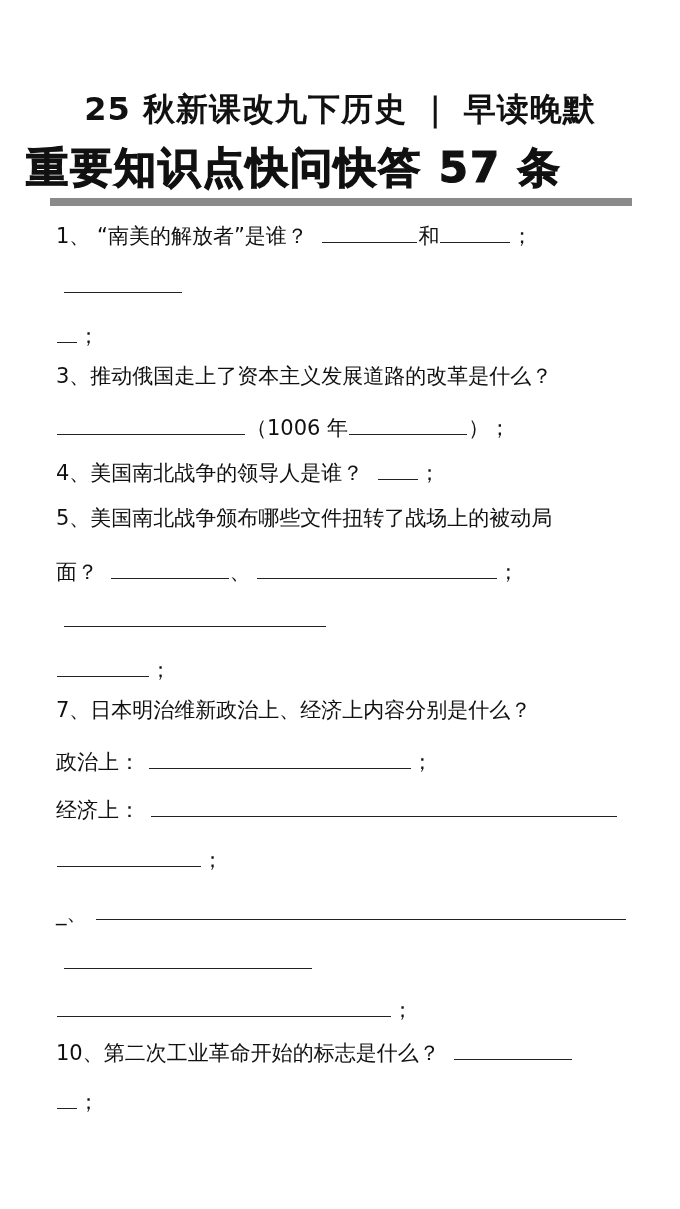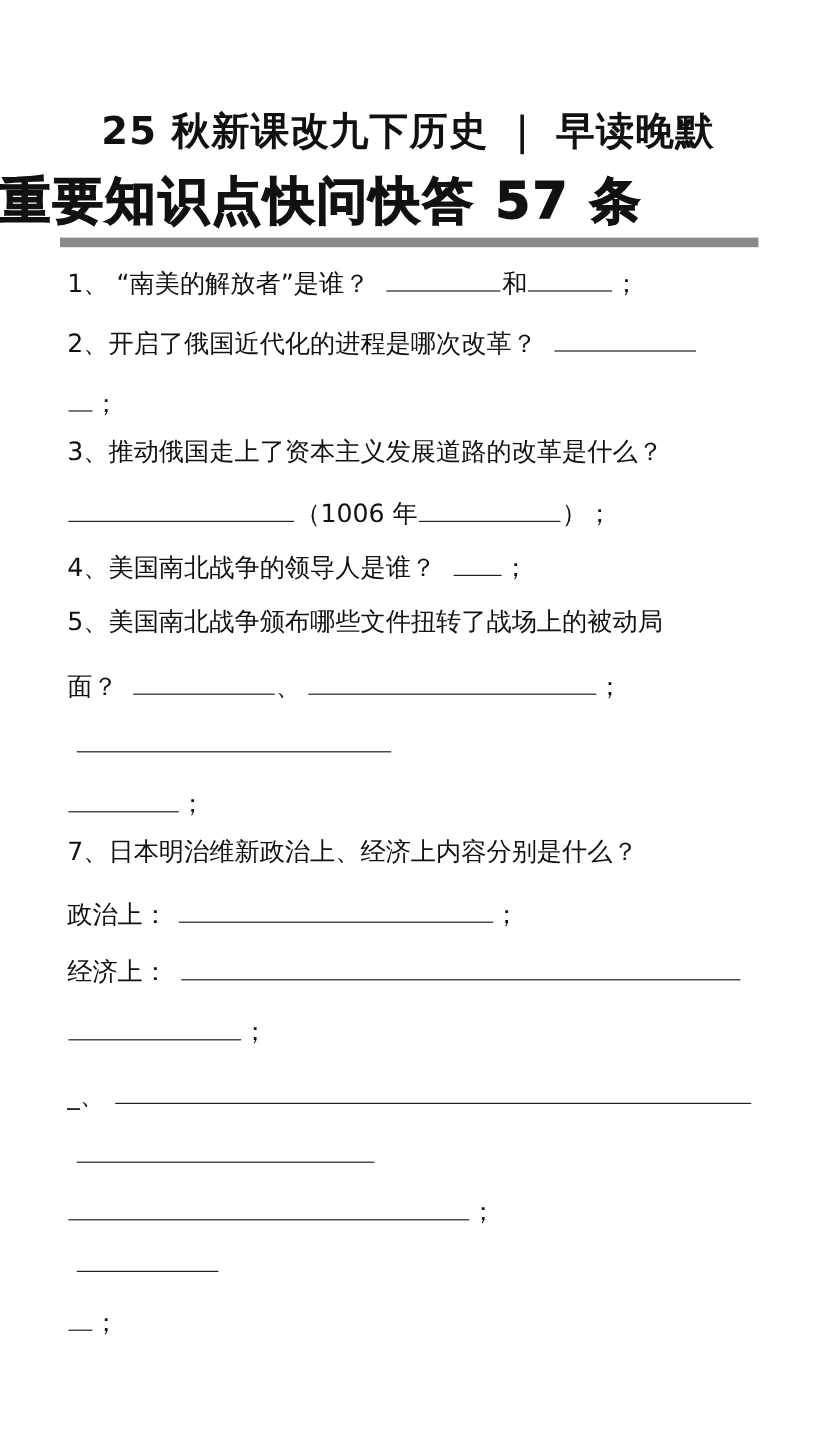"重要知识点快问快答 57 条" .title2 { text-align: none -> center }
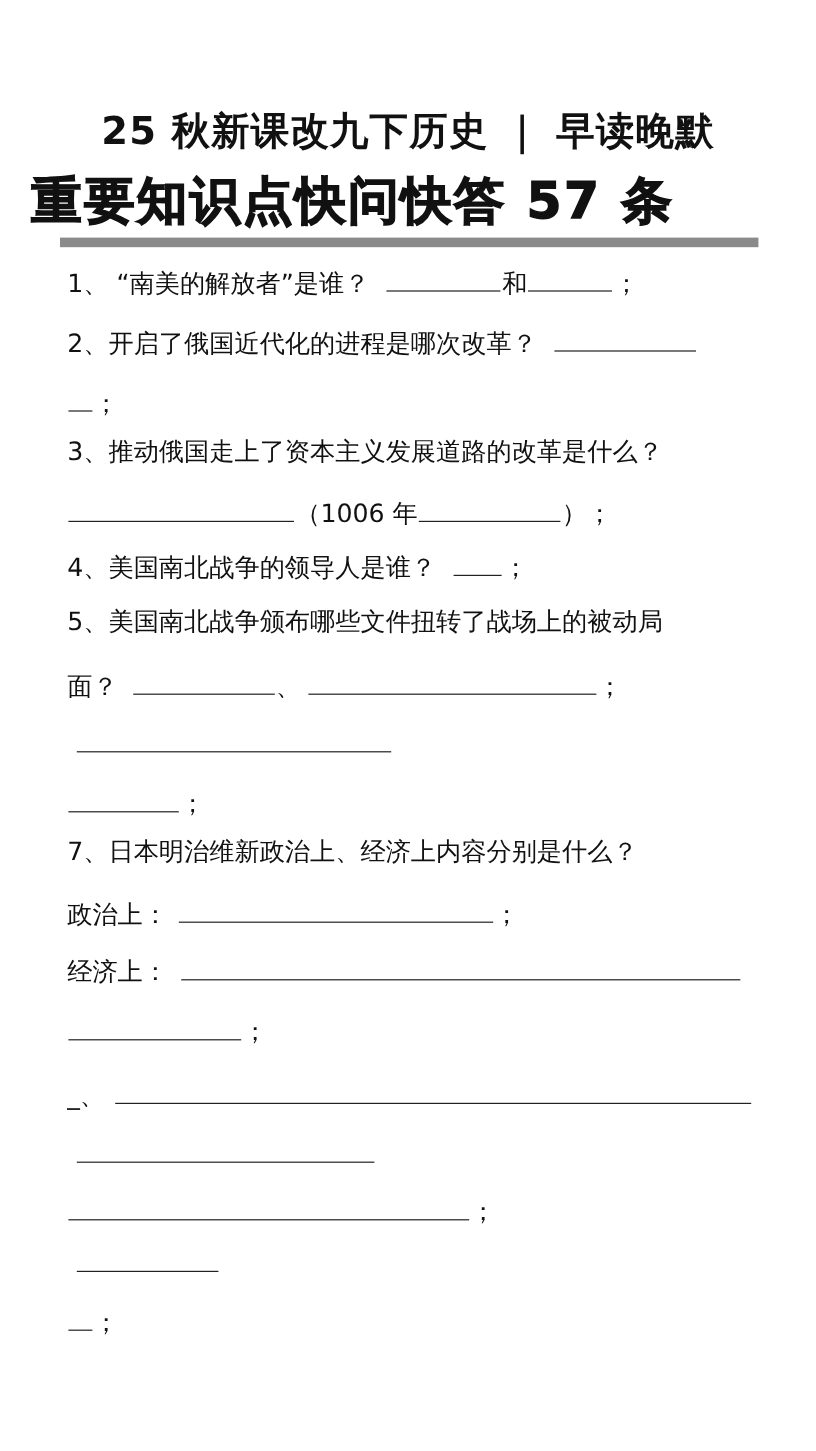"2、开启了俄国近代化的进程是哪次改革？" span { html: <span>2、开启了俄国近代化的进程是哪次改革？</span> -> none }
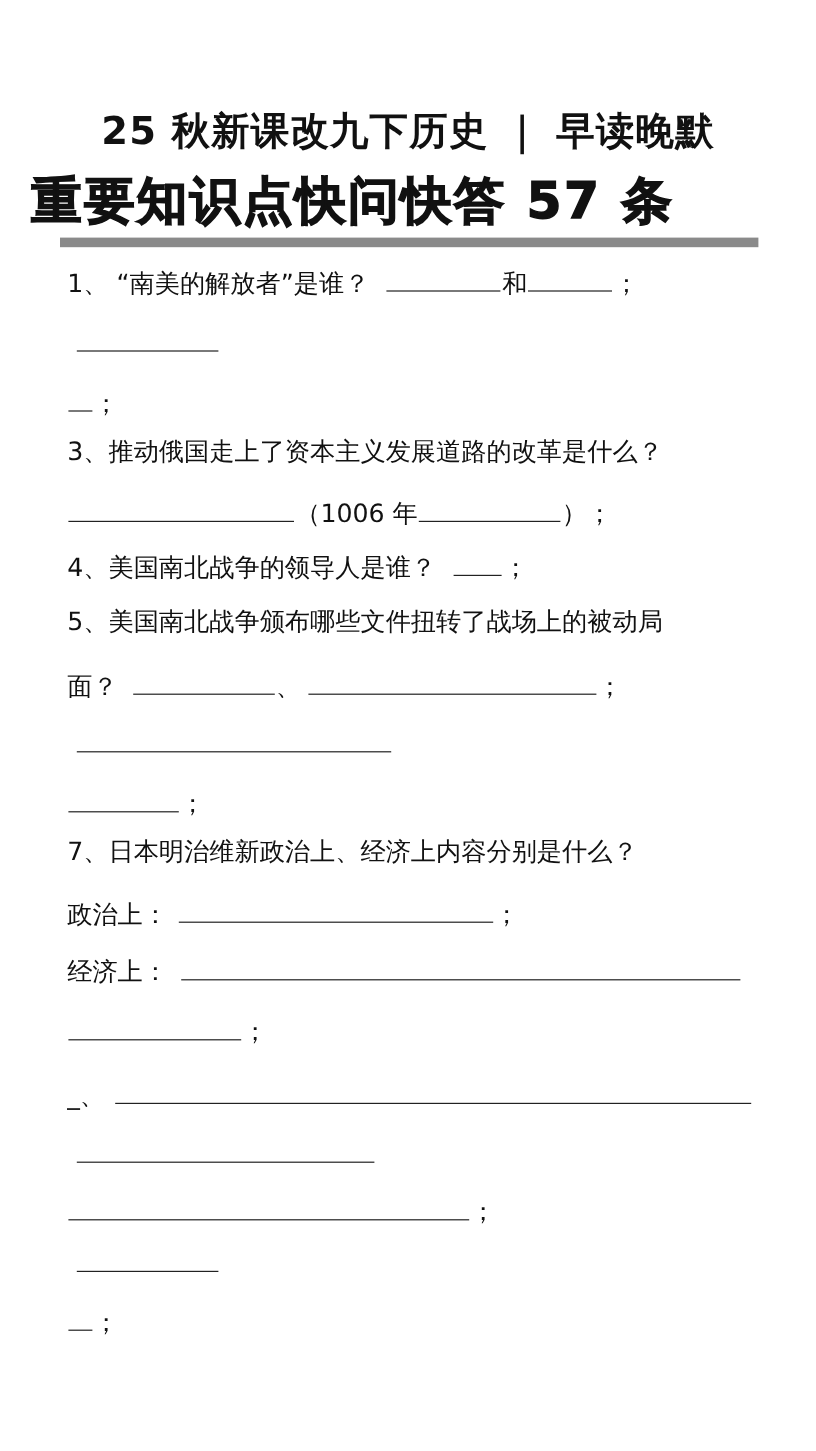"10、第二次工业革命开始的标志是什么？" span { html: none -> <span>10、第二次工业革命开始的标志是什么？</span> }
